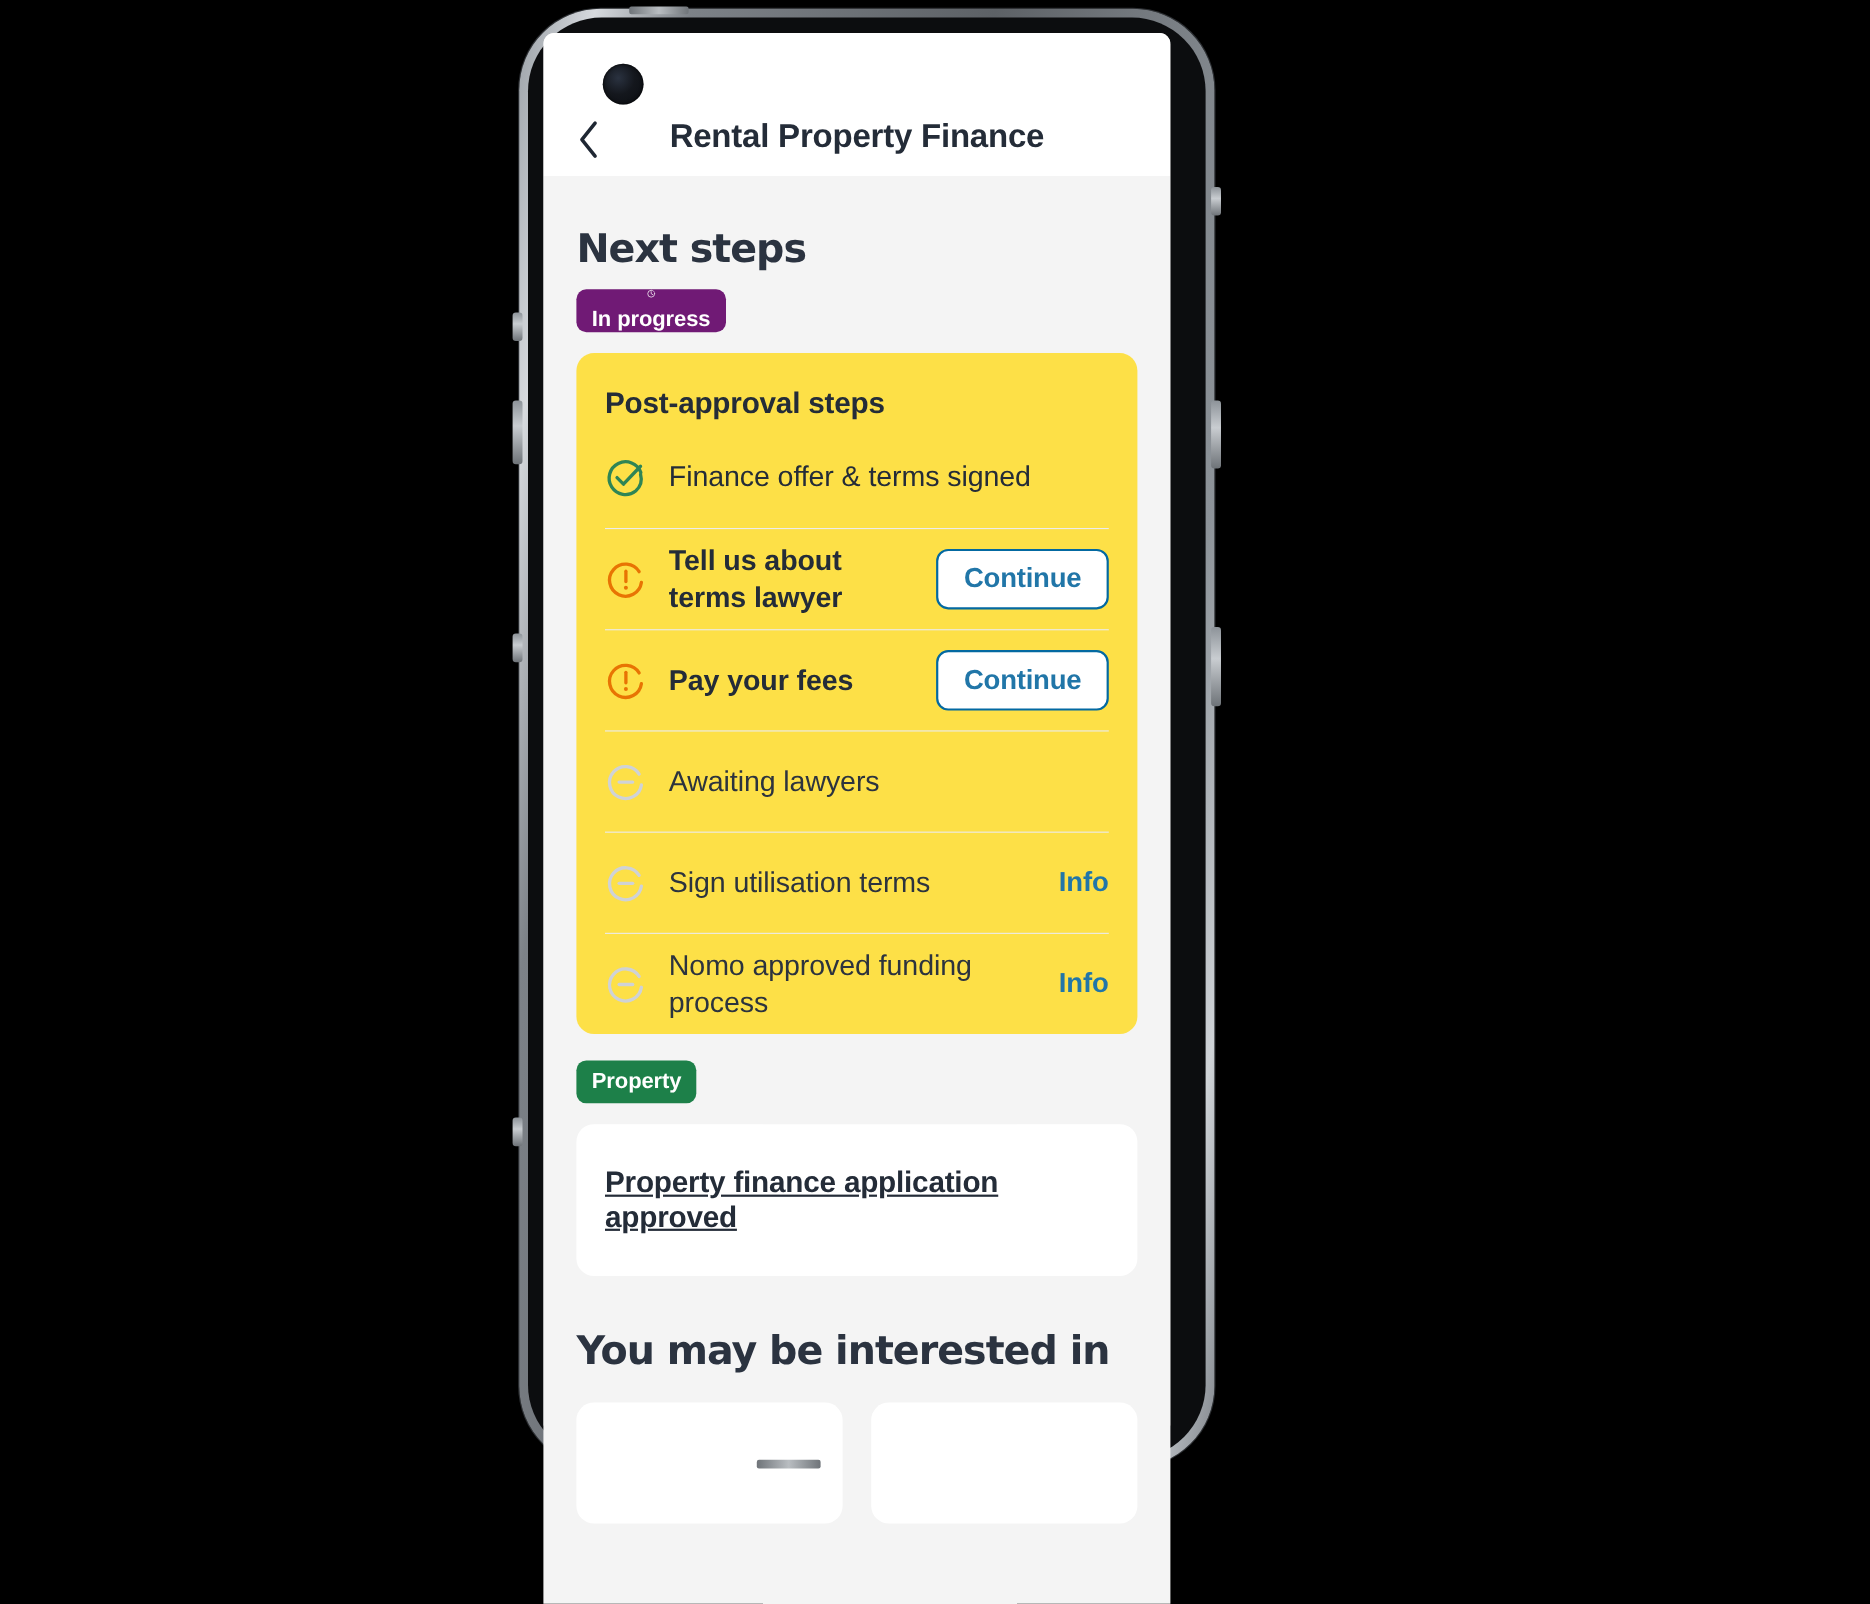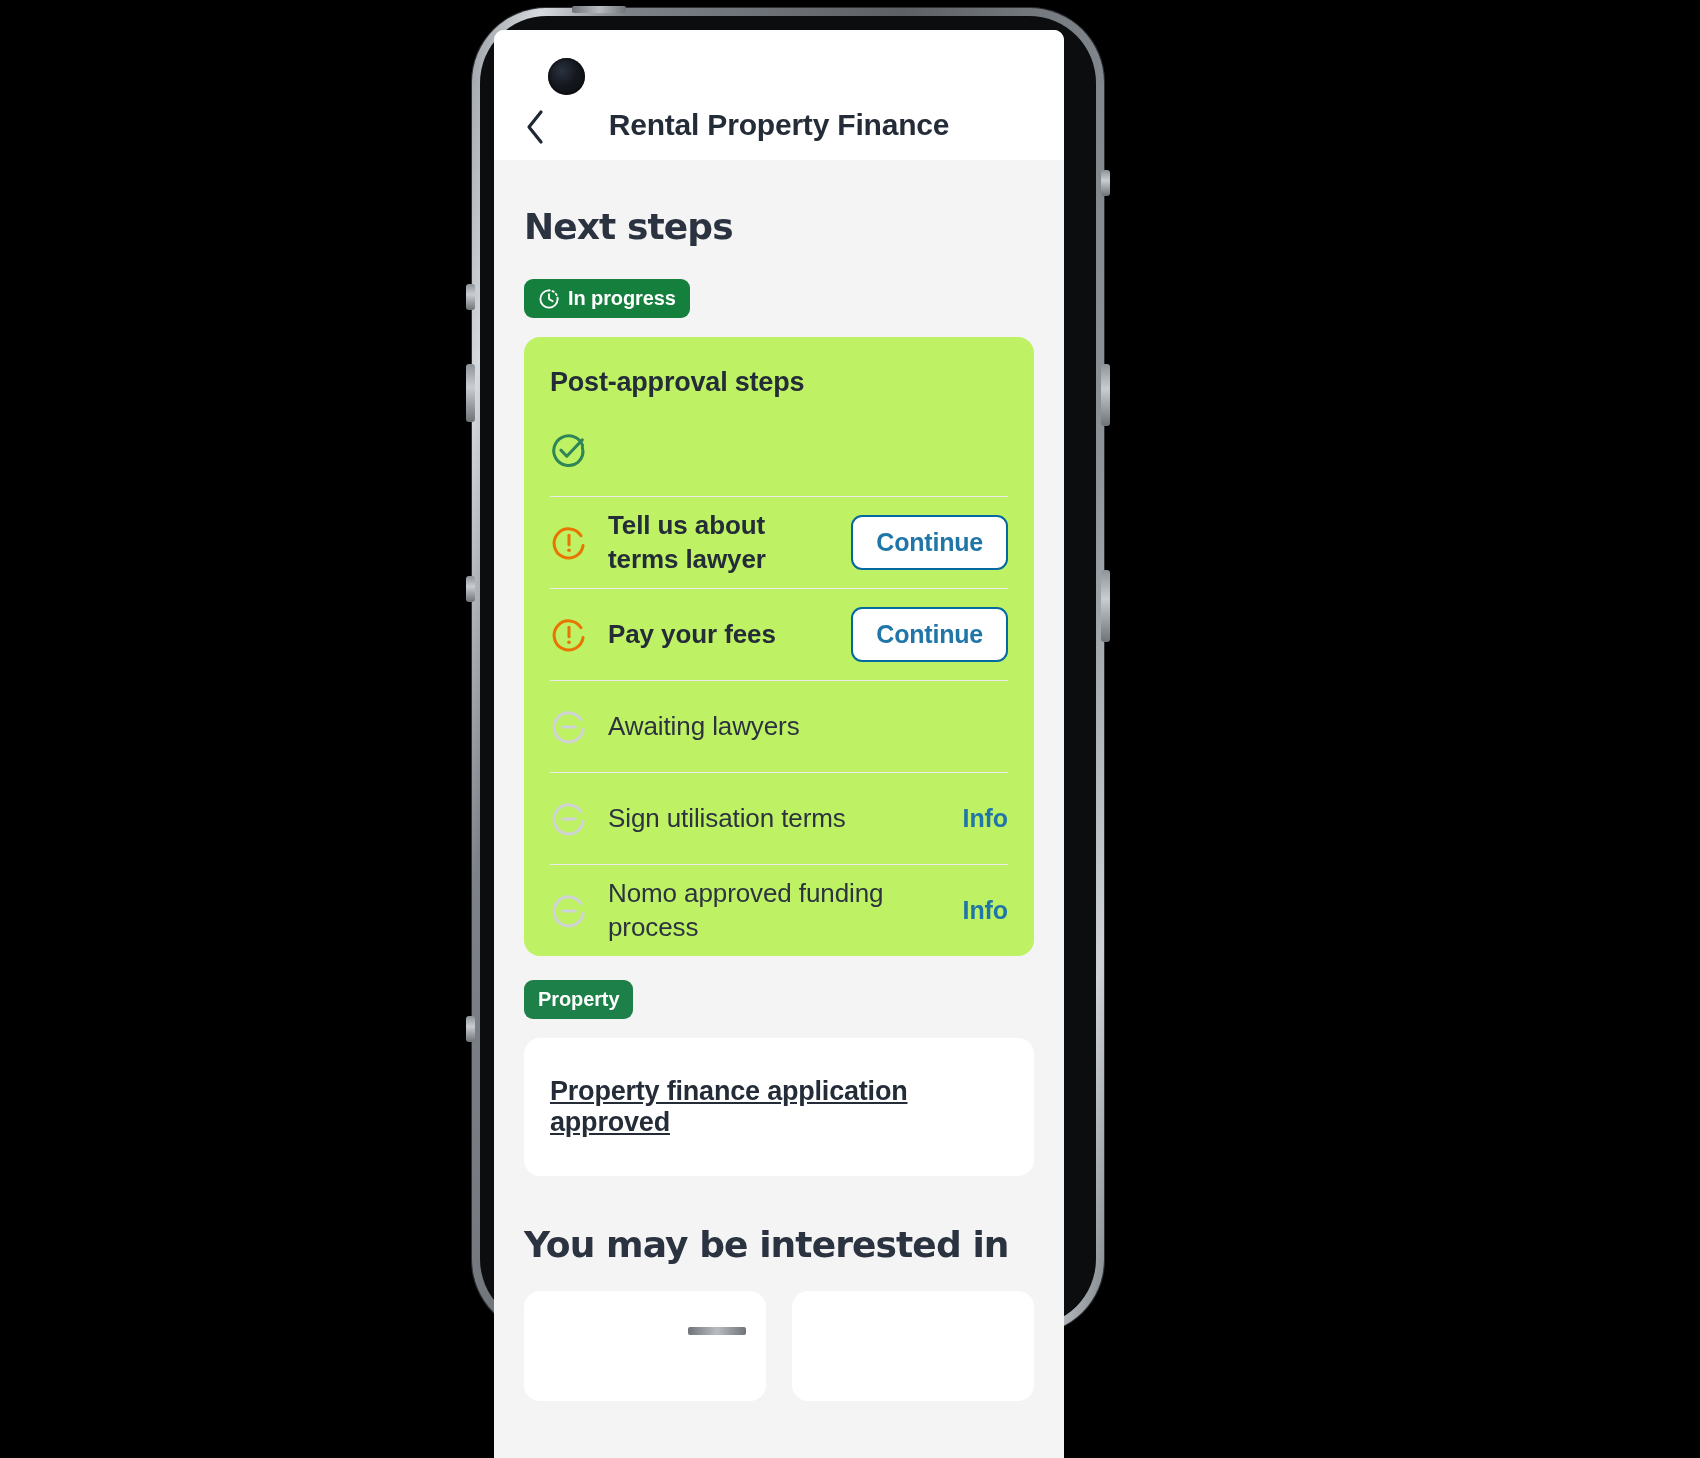"In progress" .badge.inprogress { background: #15803d -> #701a75; flex-direction: none -> column; margin-top: 32px -> 16px }
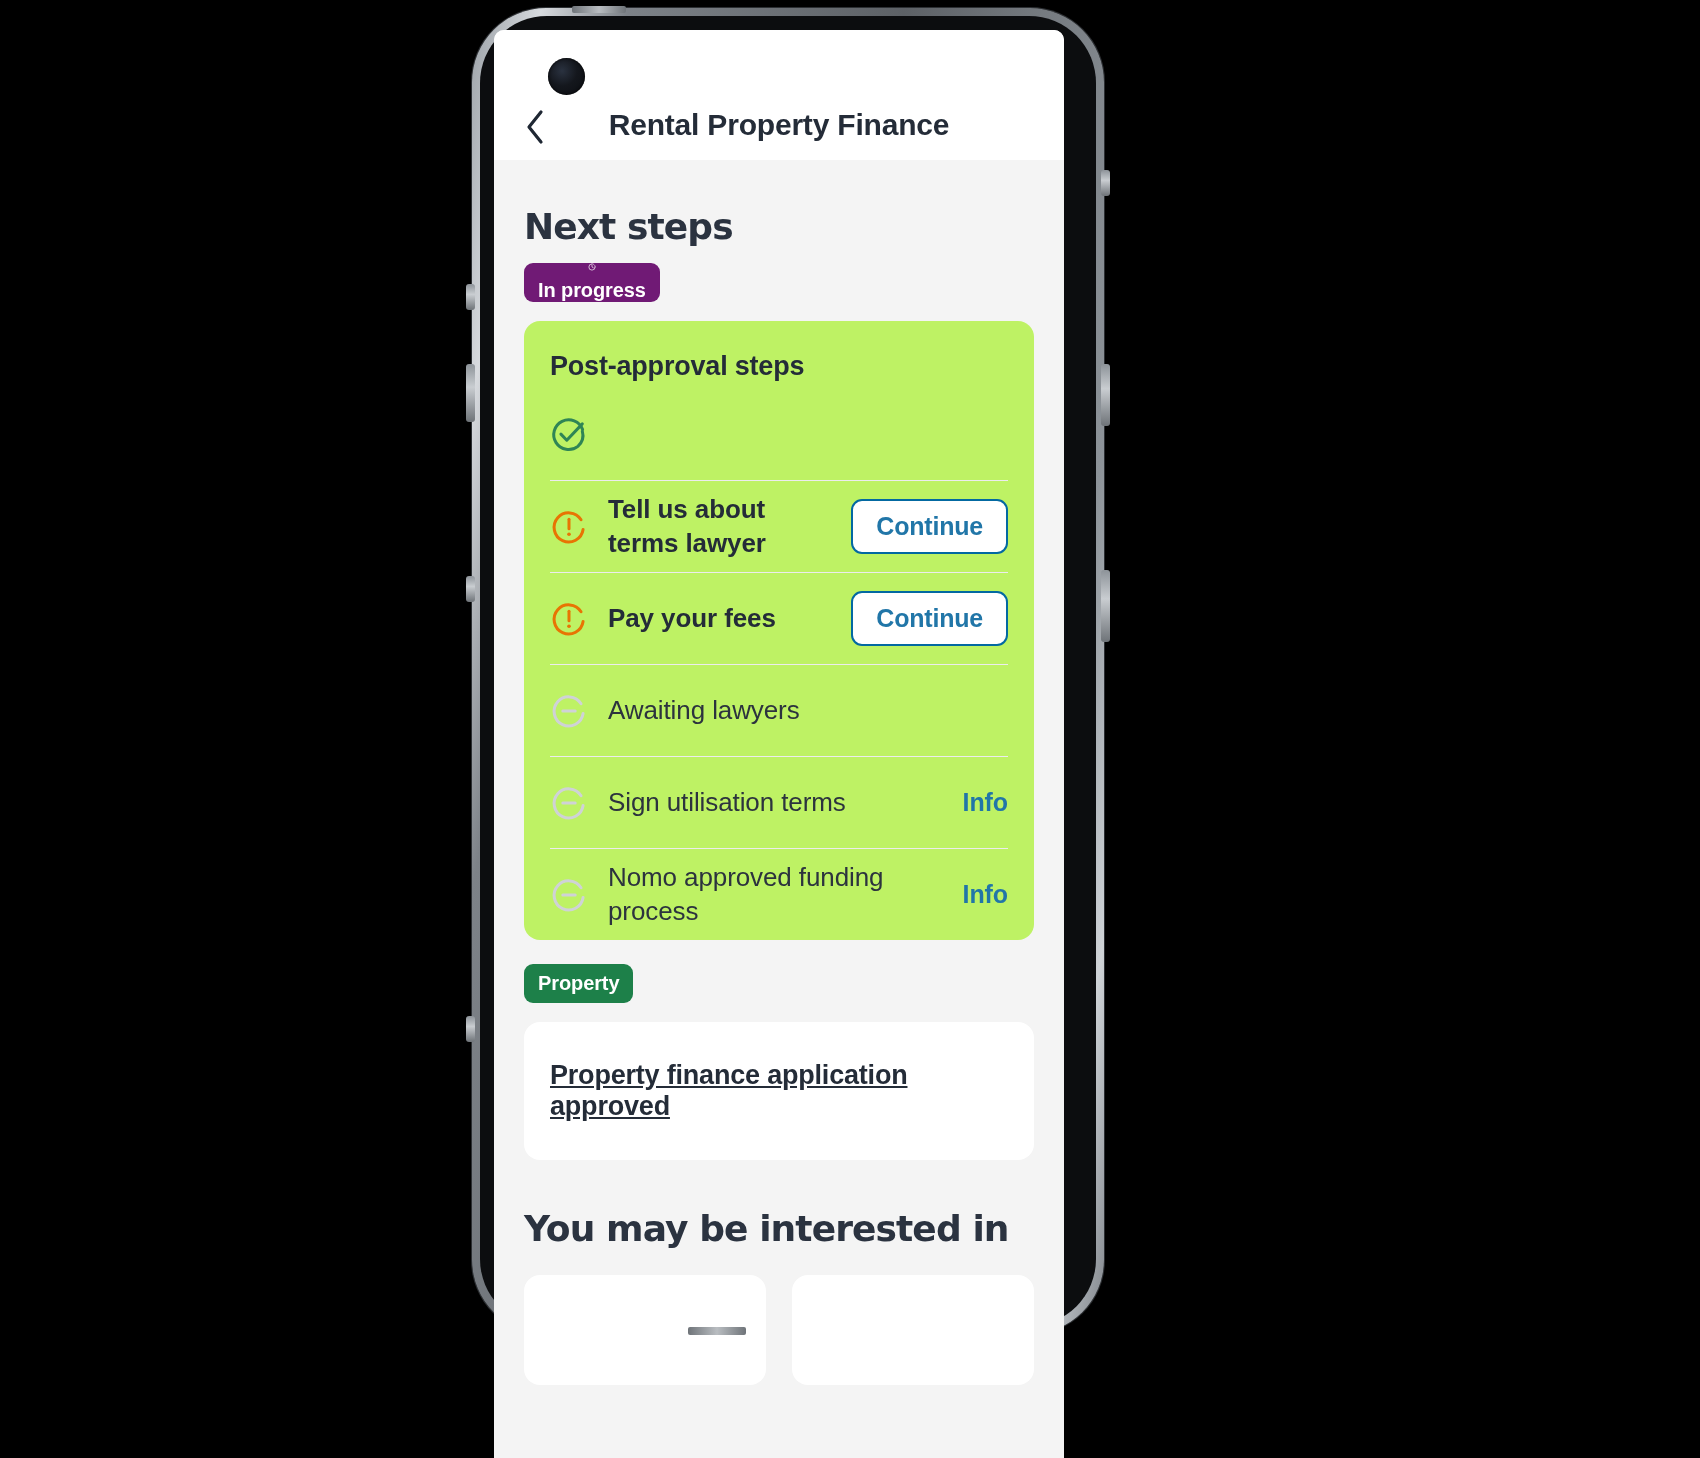"Post-approval steps" .card { background: #bef264 -> #fde047 }
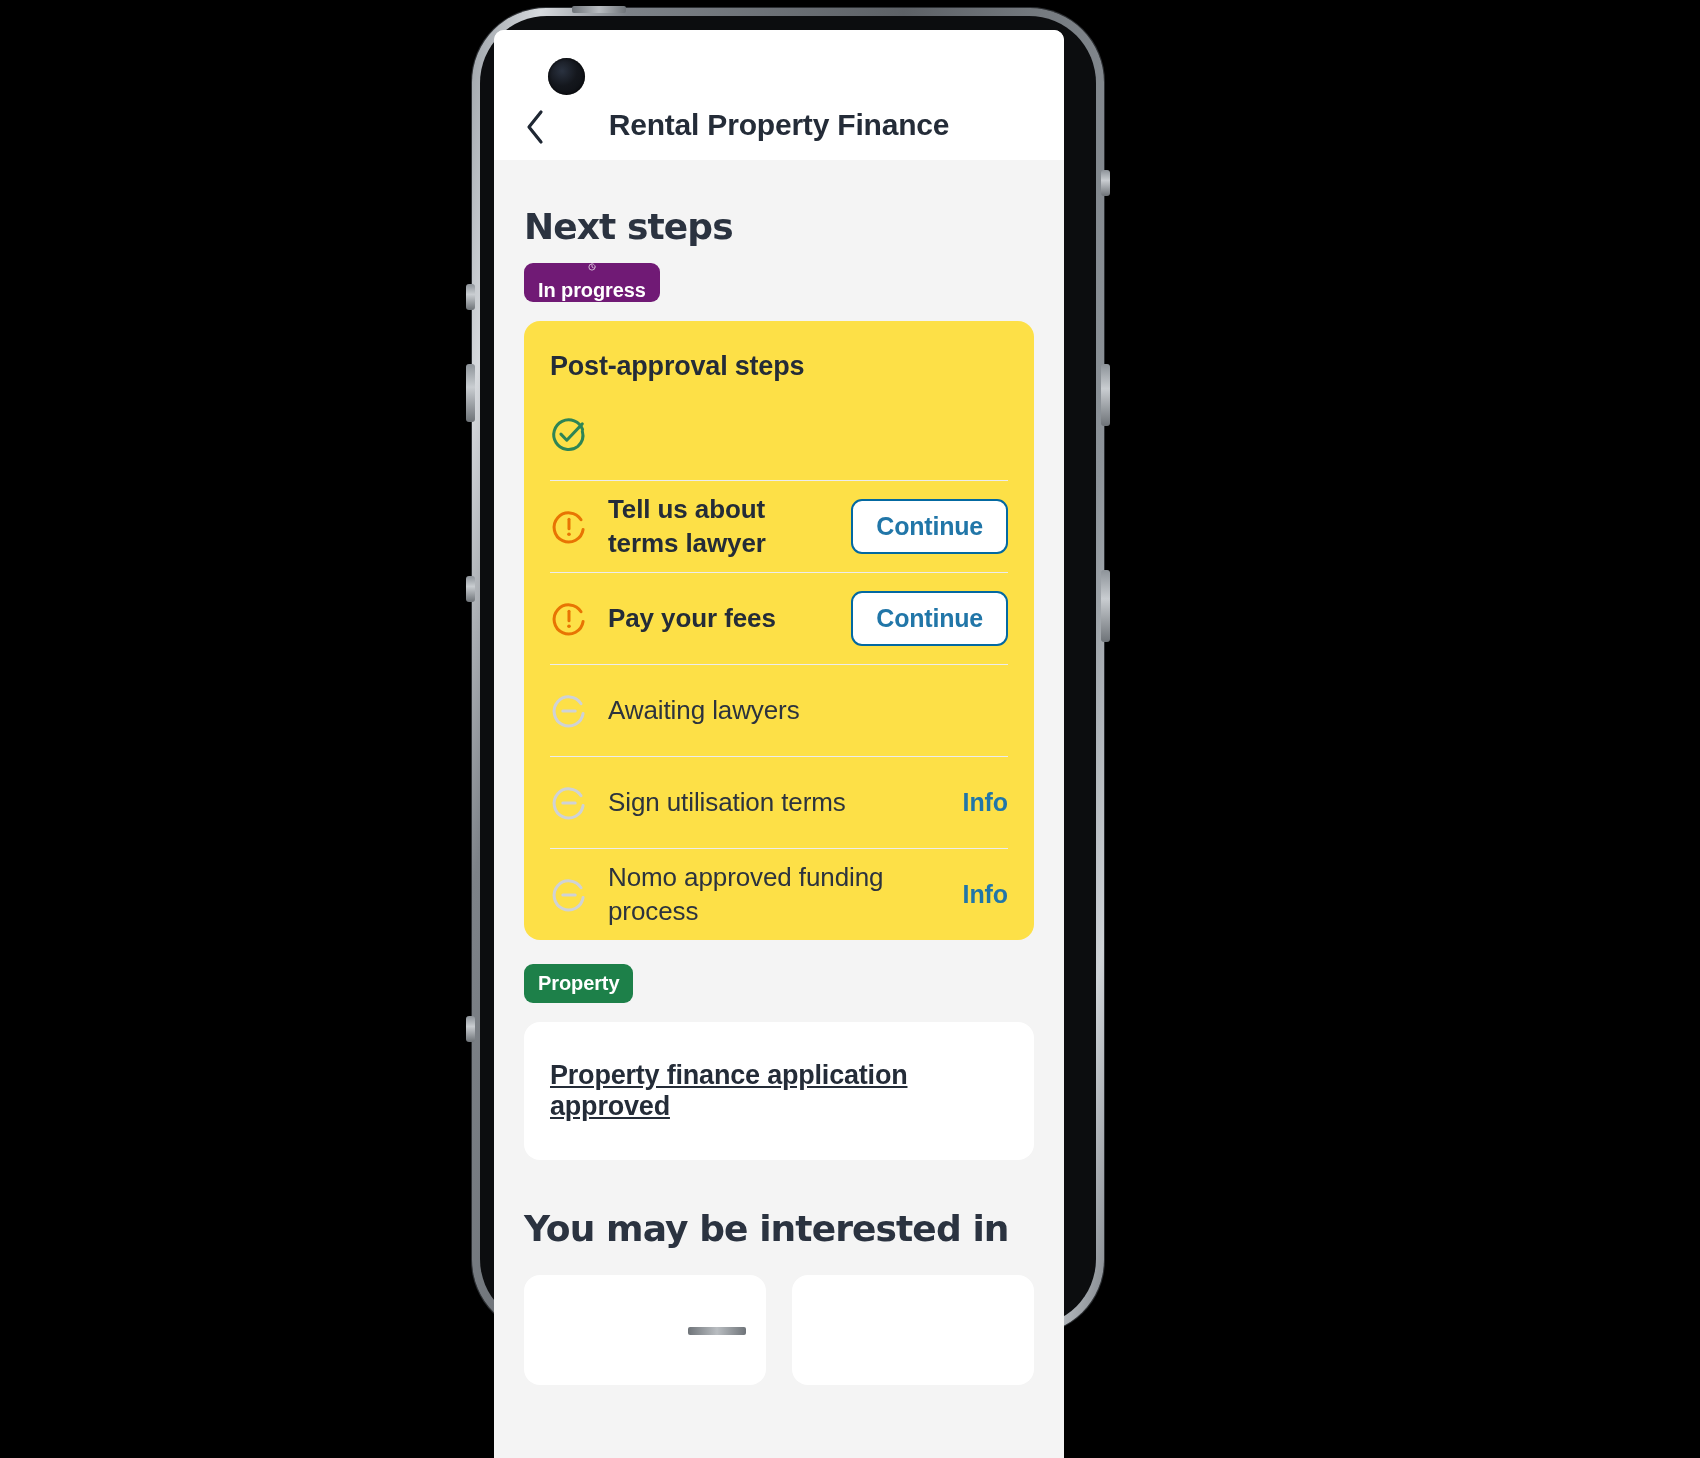"Finance offer & terms signed" div.step-label { html: none -> <div>Finance offer &amp; terms signed</div> }
